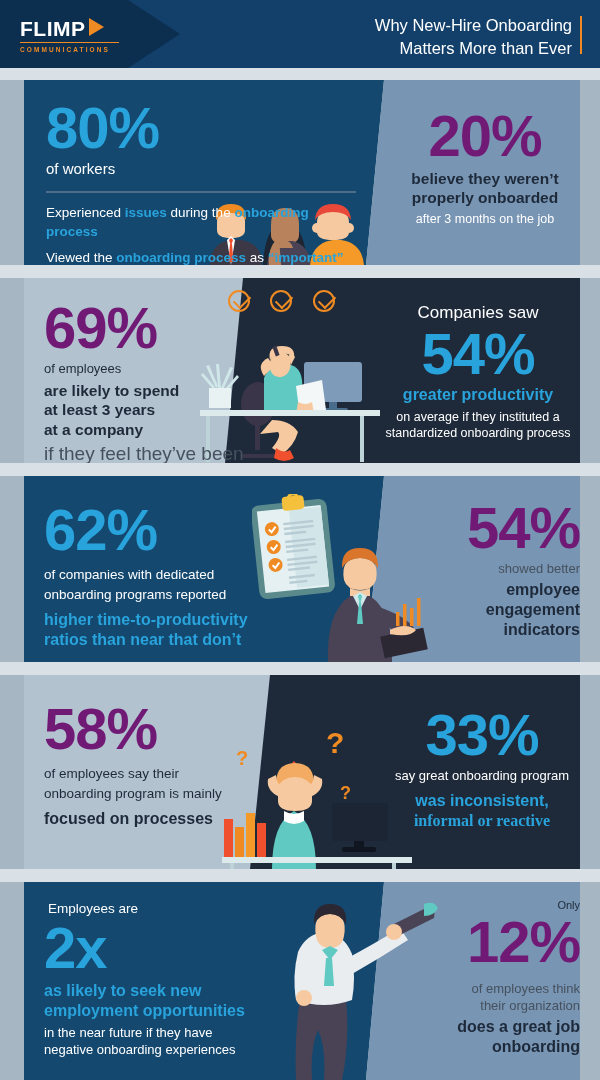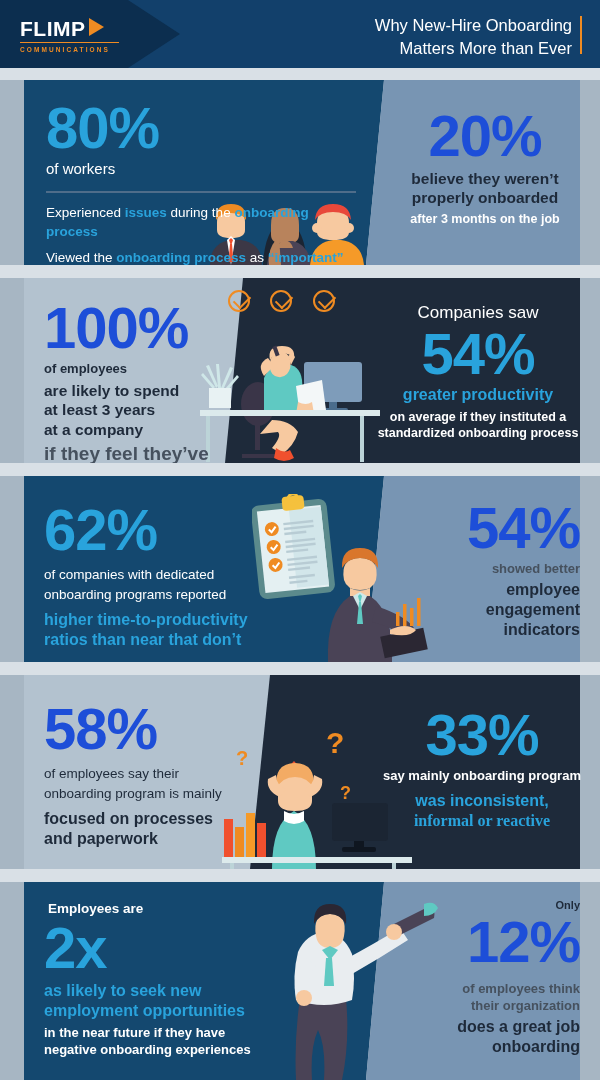"20%" .bignum.dark { color: #1d4ed8 -> #701a75 }
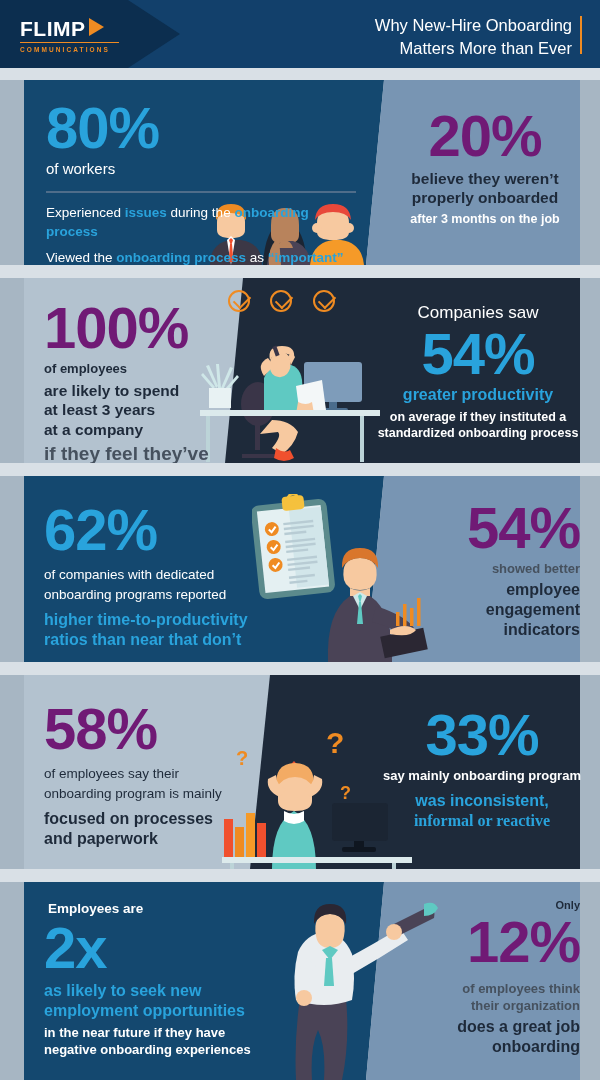"after 3 months on the" .small { font-weight: 700 -> 400 }
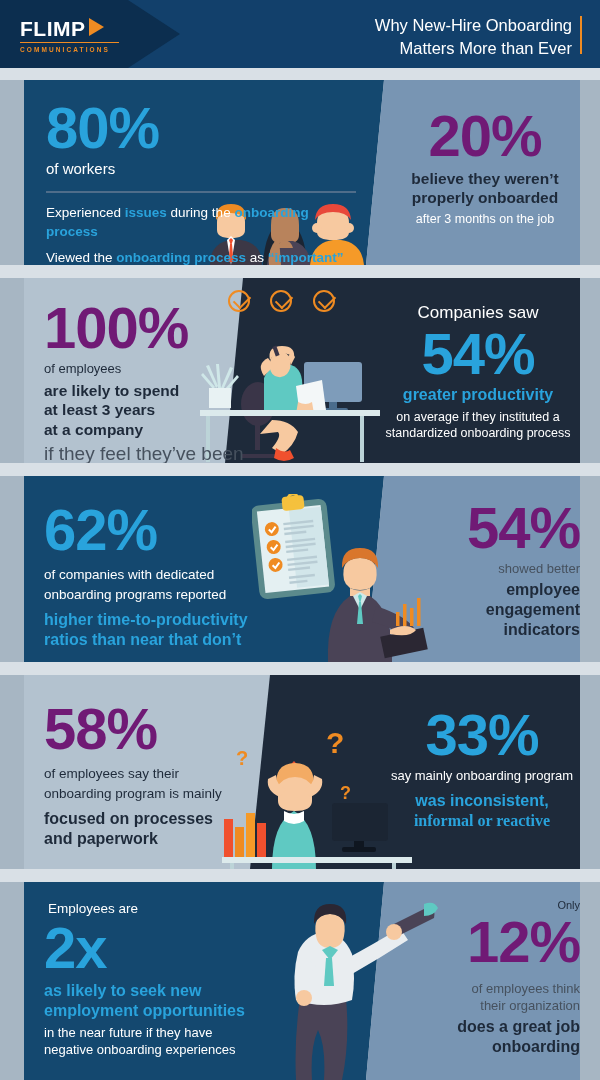"100%" div.bignum { text: 100% -> 69% }
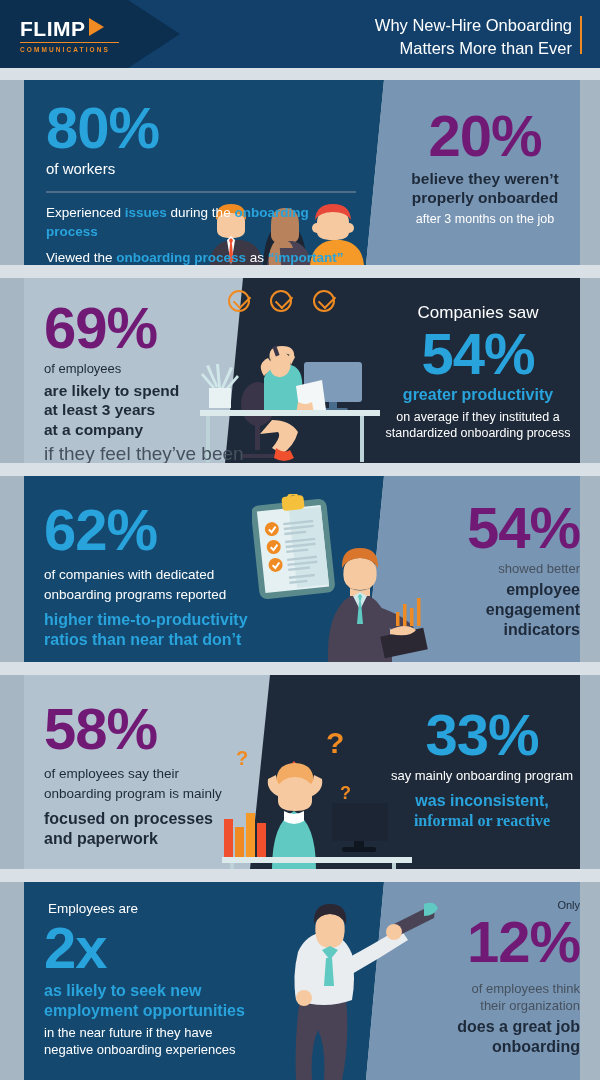"say mainly onboarding program" div.small { text: mainly -> great }
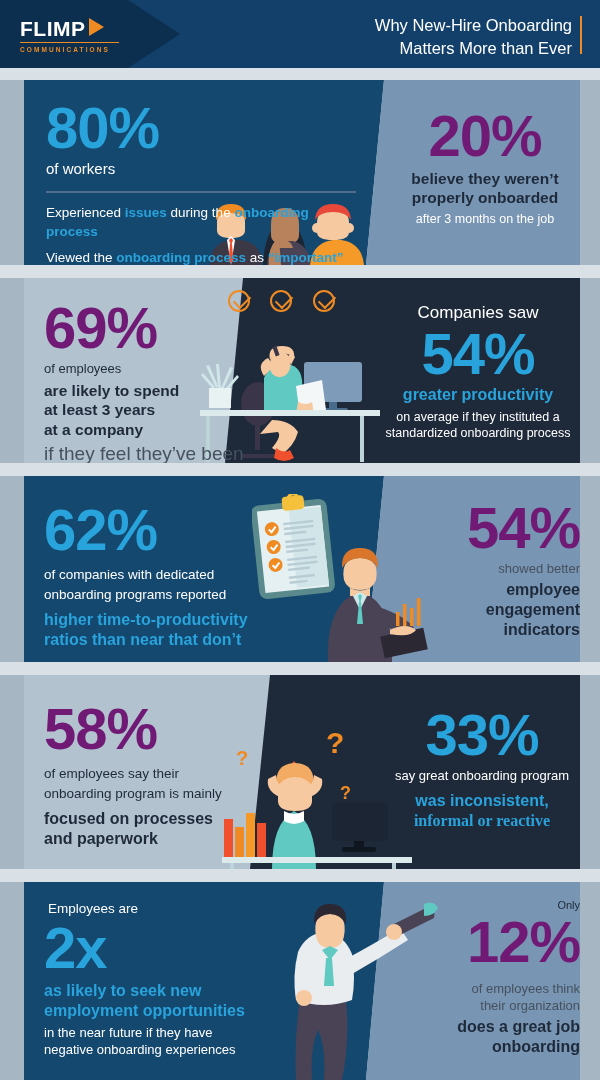"and paperwork" div.bold { html: <div>and paperwork</div> -> none }
